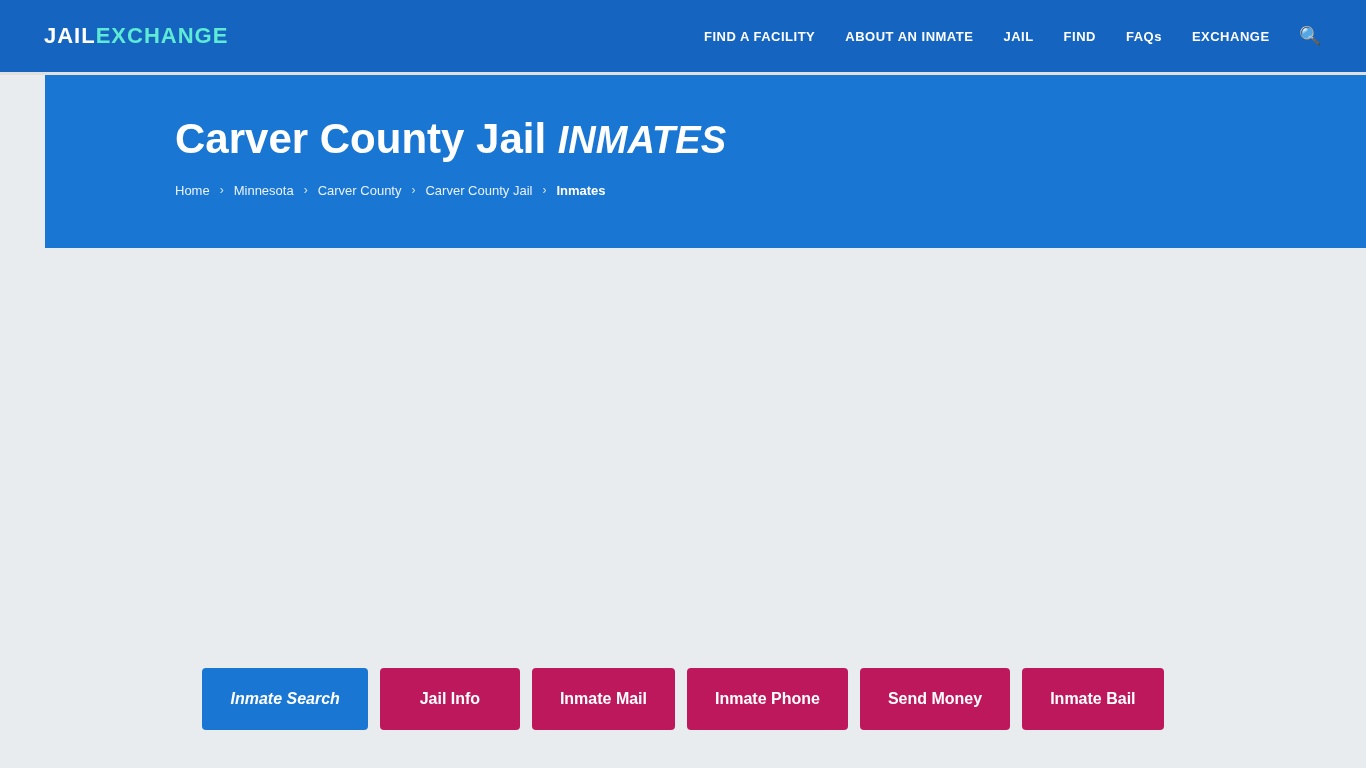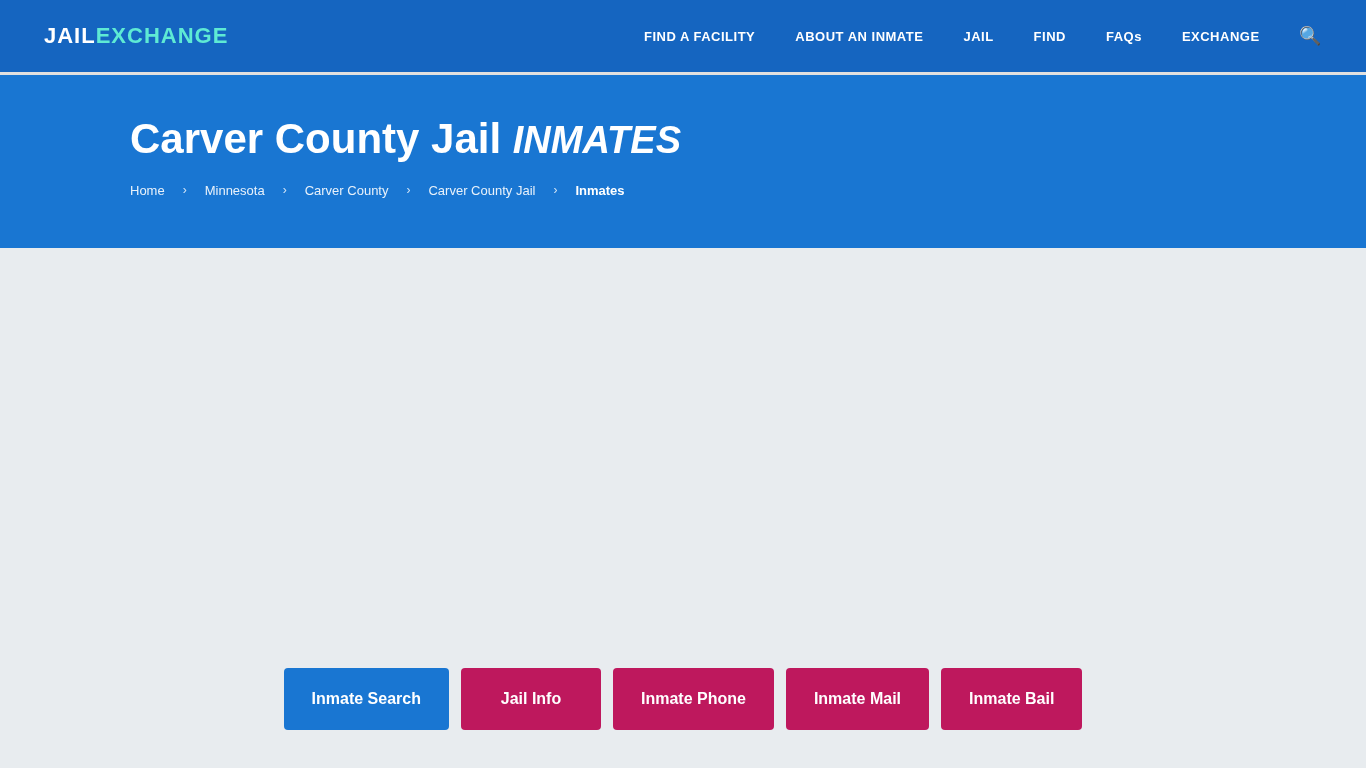"FIND A FACILITY" .nav { gap: 40px -> 30px }
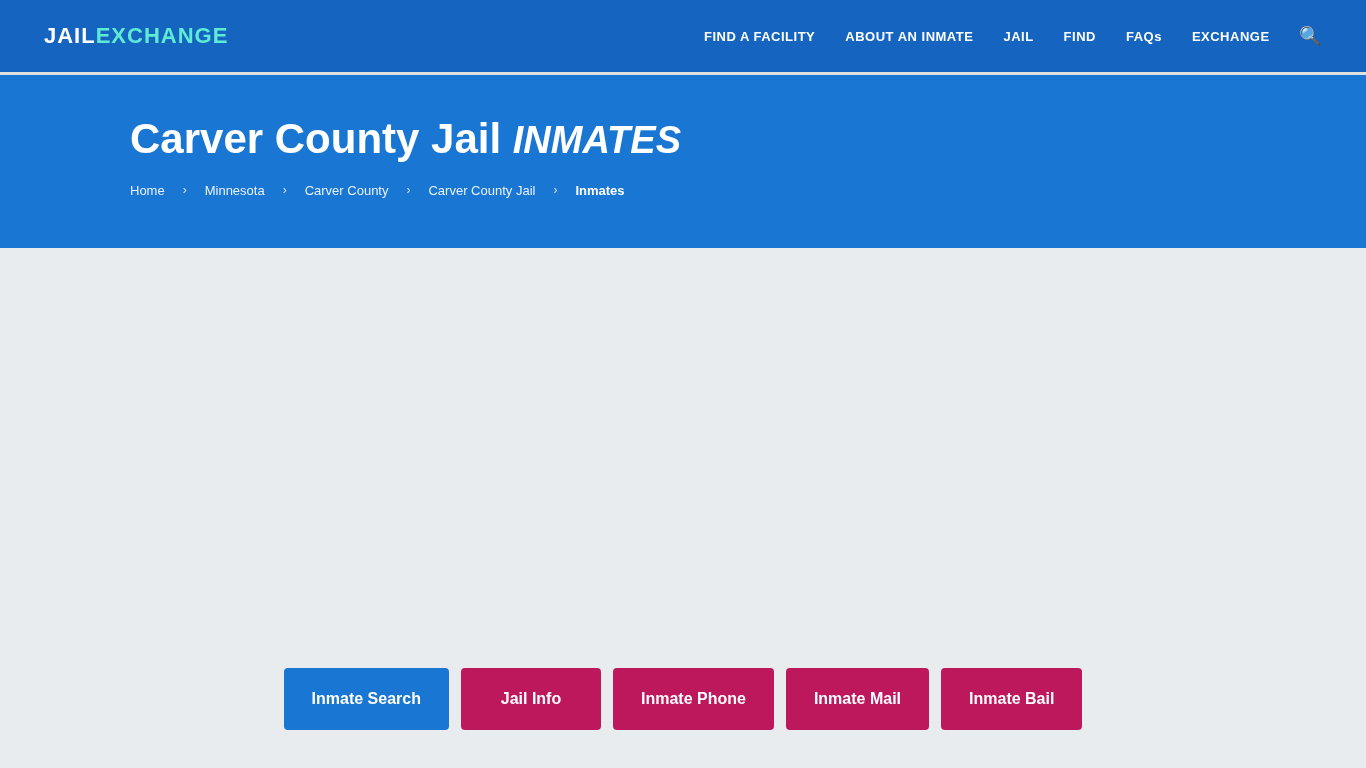"Carver County Jail INMATES" .hero { margin-left: none -> 45px }
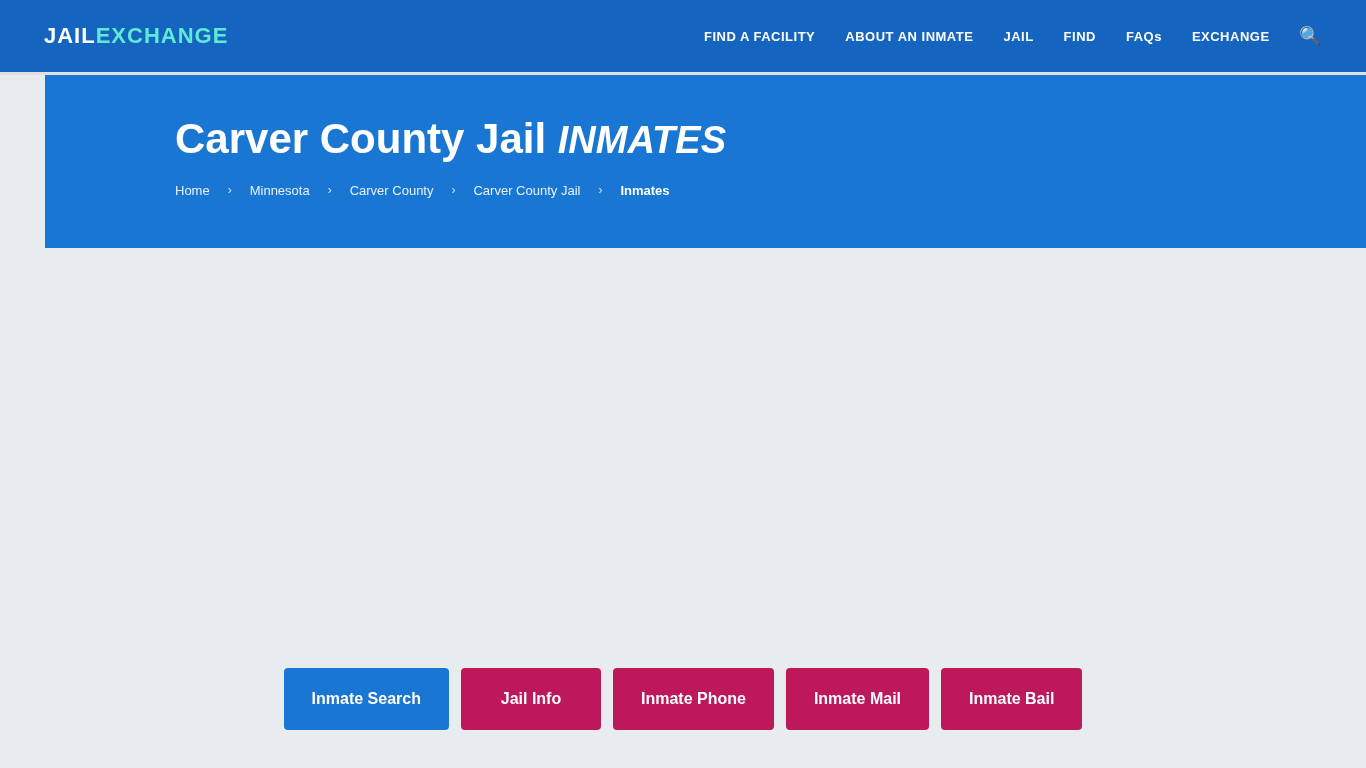"Home" .breadcrumb { gap: 18px -> 10px }
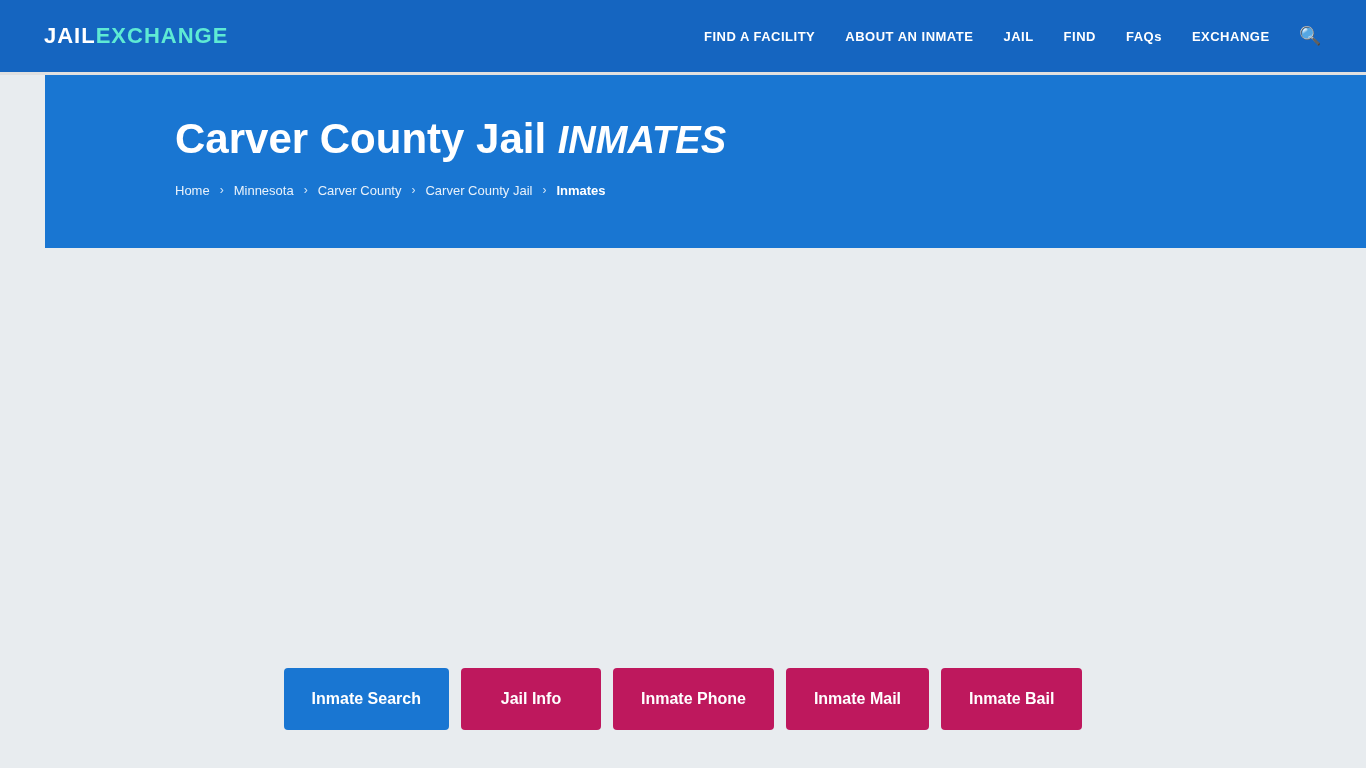"Inmate Search" .btn-blue { font-style: none -> italic }
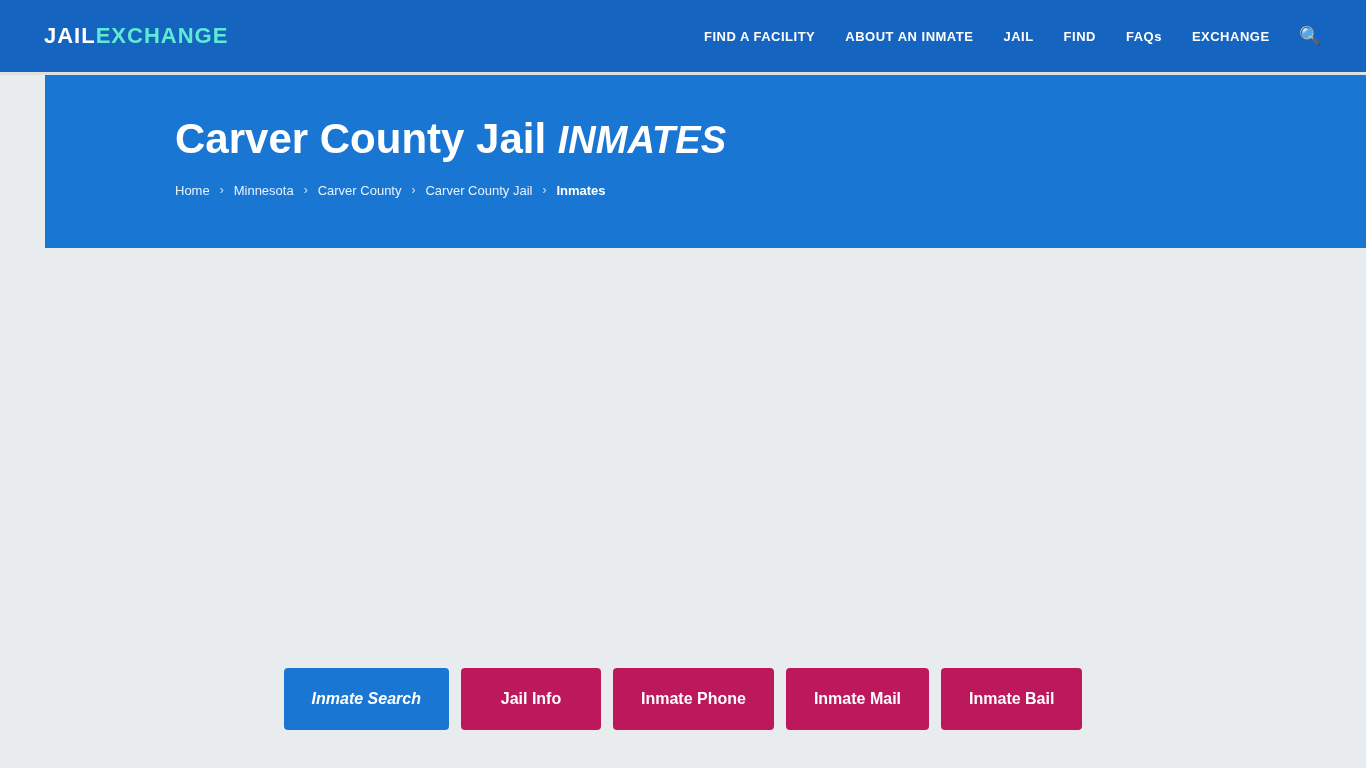"Inmate Phone" button.btn { order: before "Inmate Mail" -> after "Inmate Mail" }
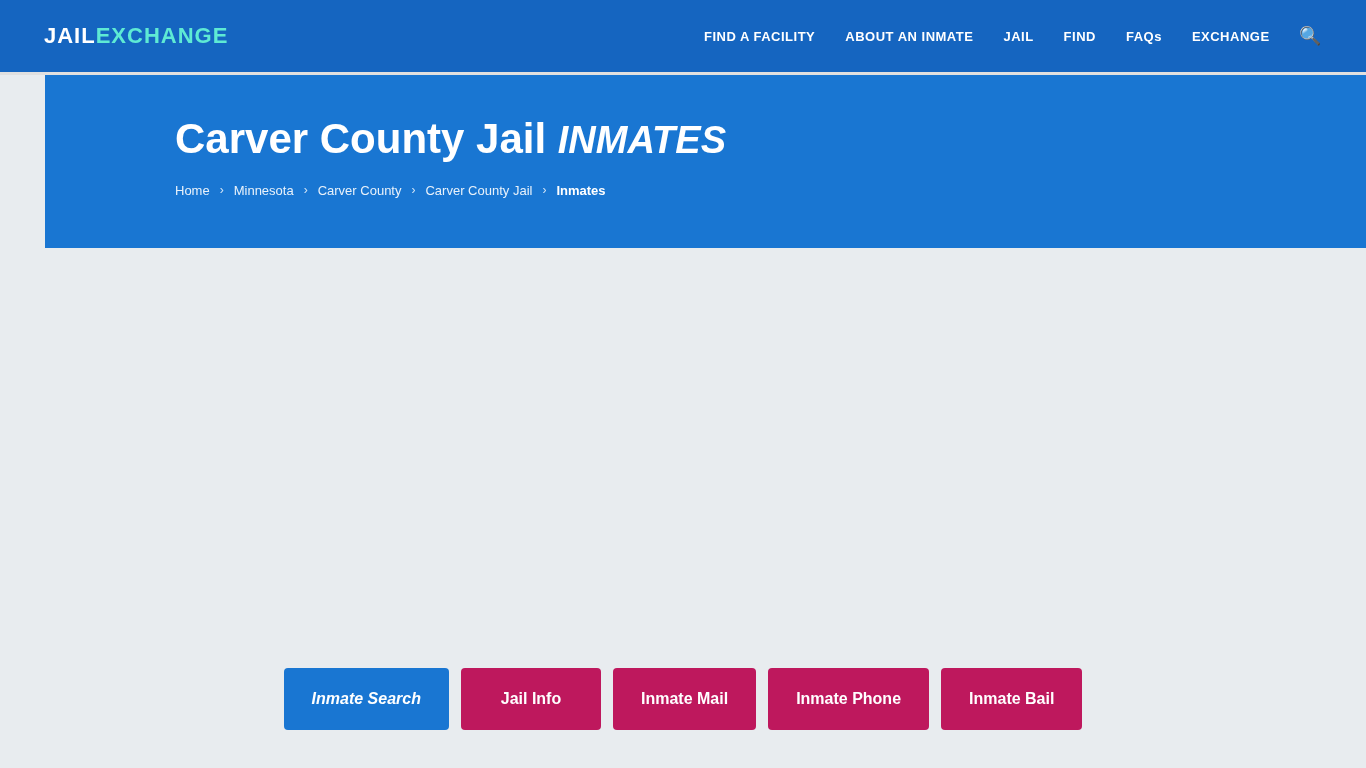"Send Money" button.btn { html: none -> <button>Send Money</button> }
